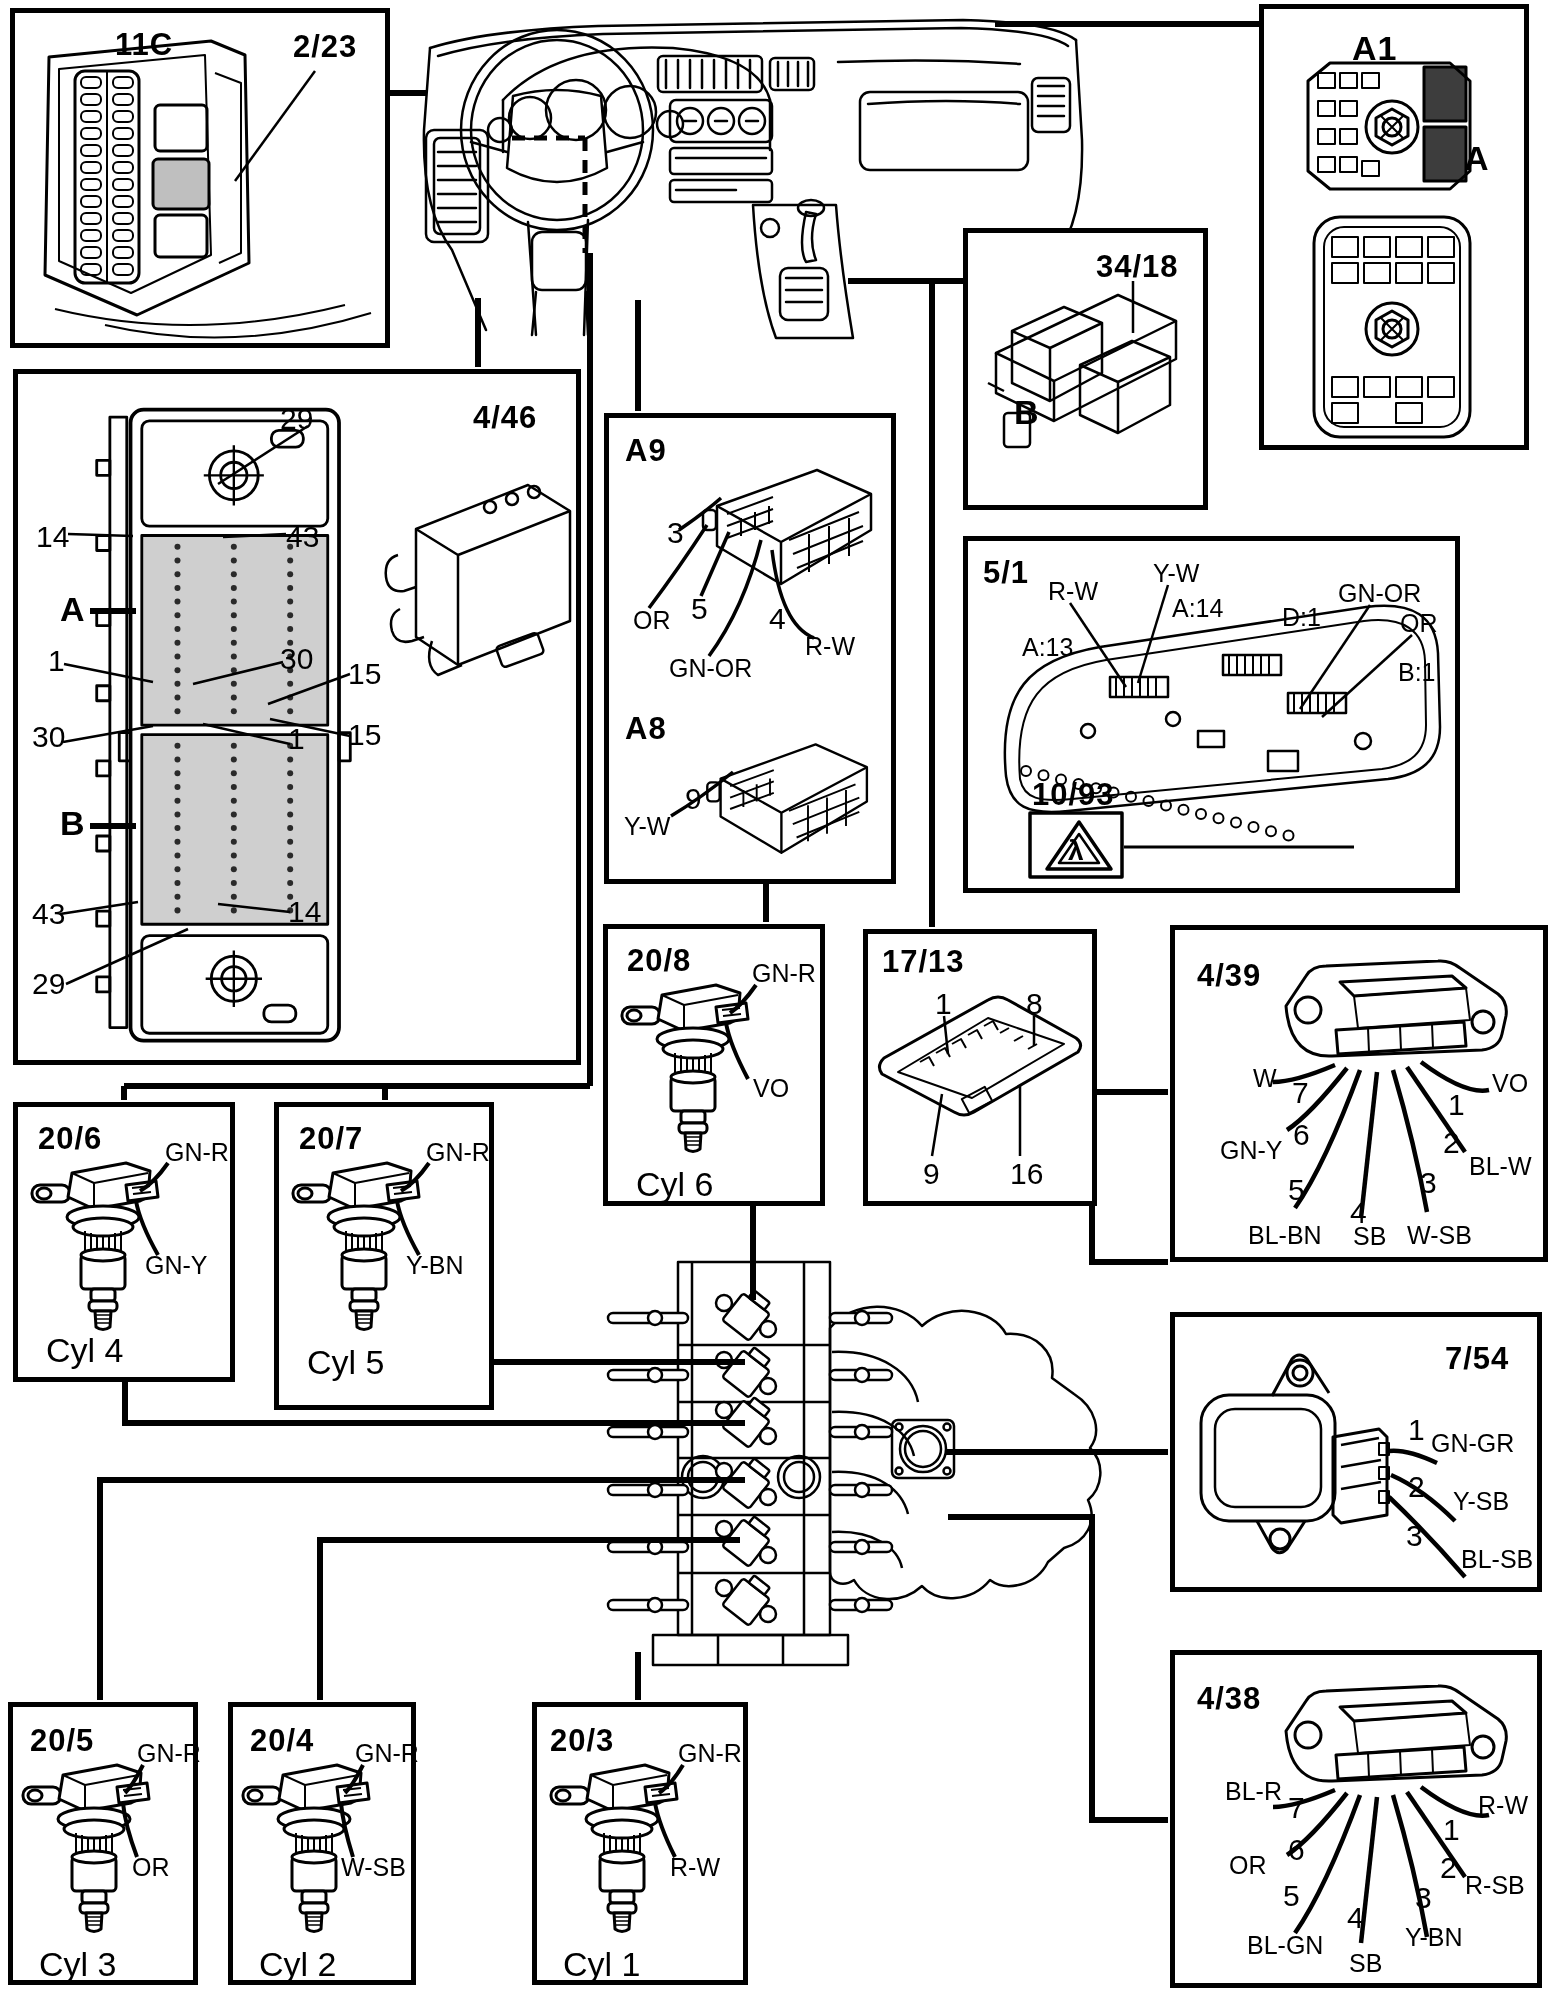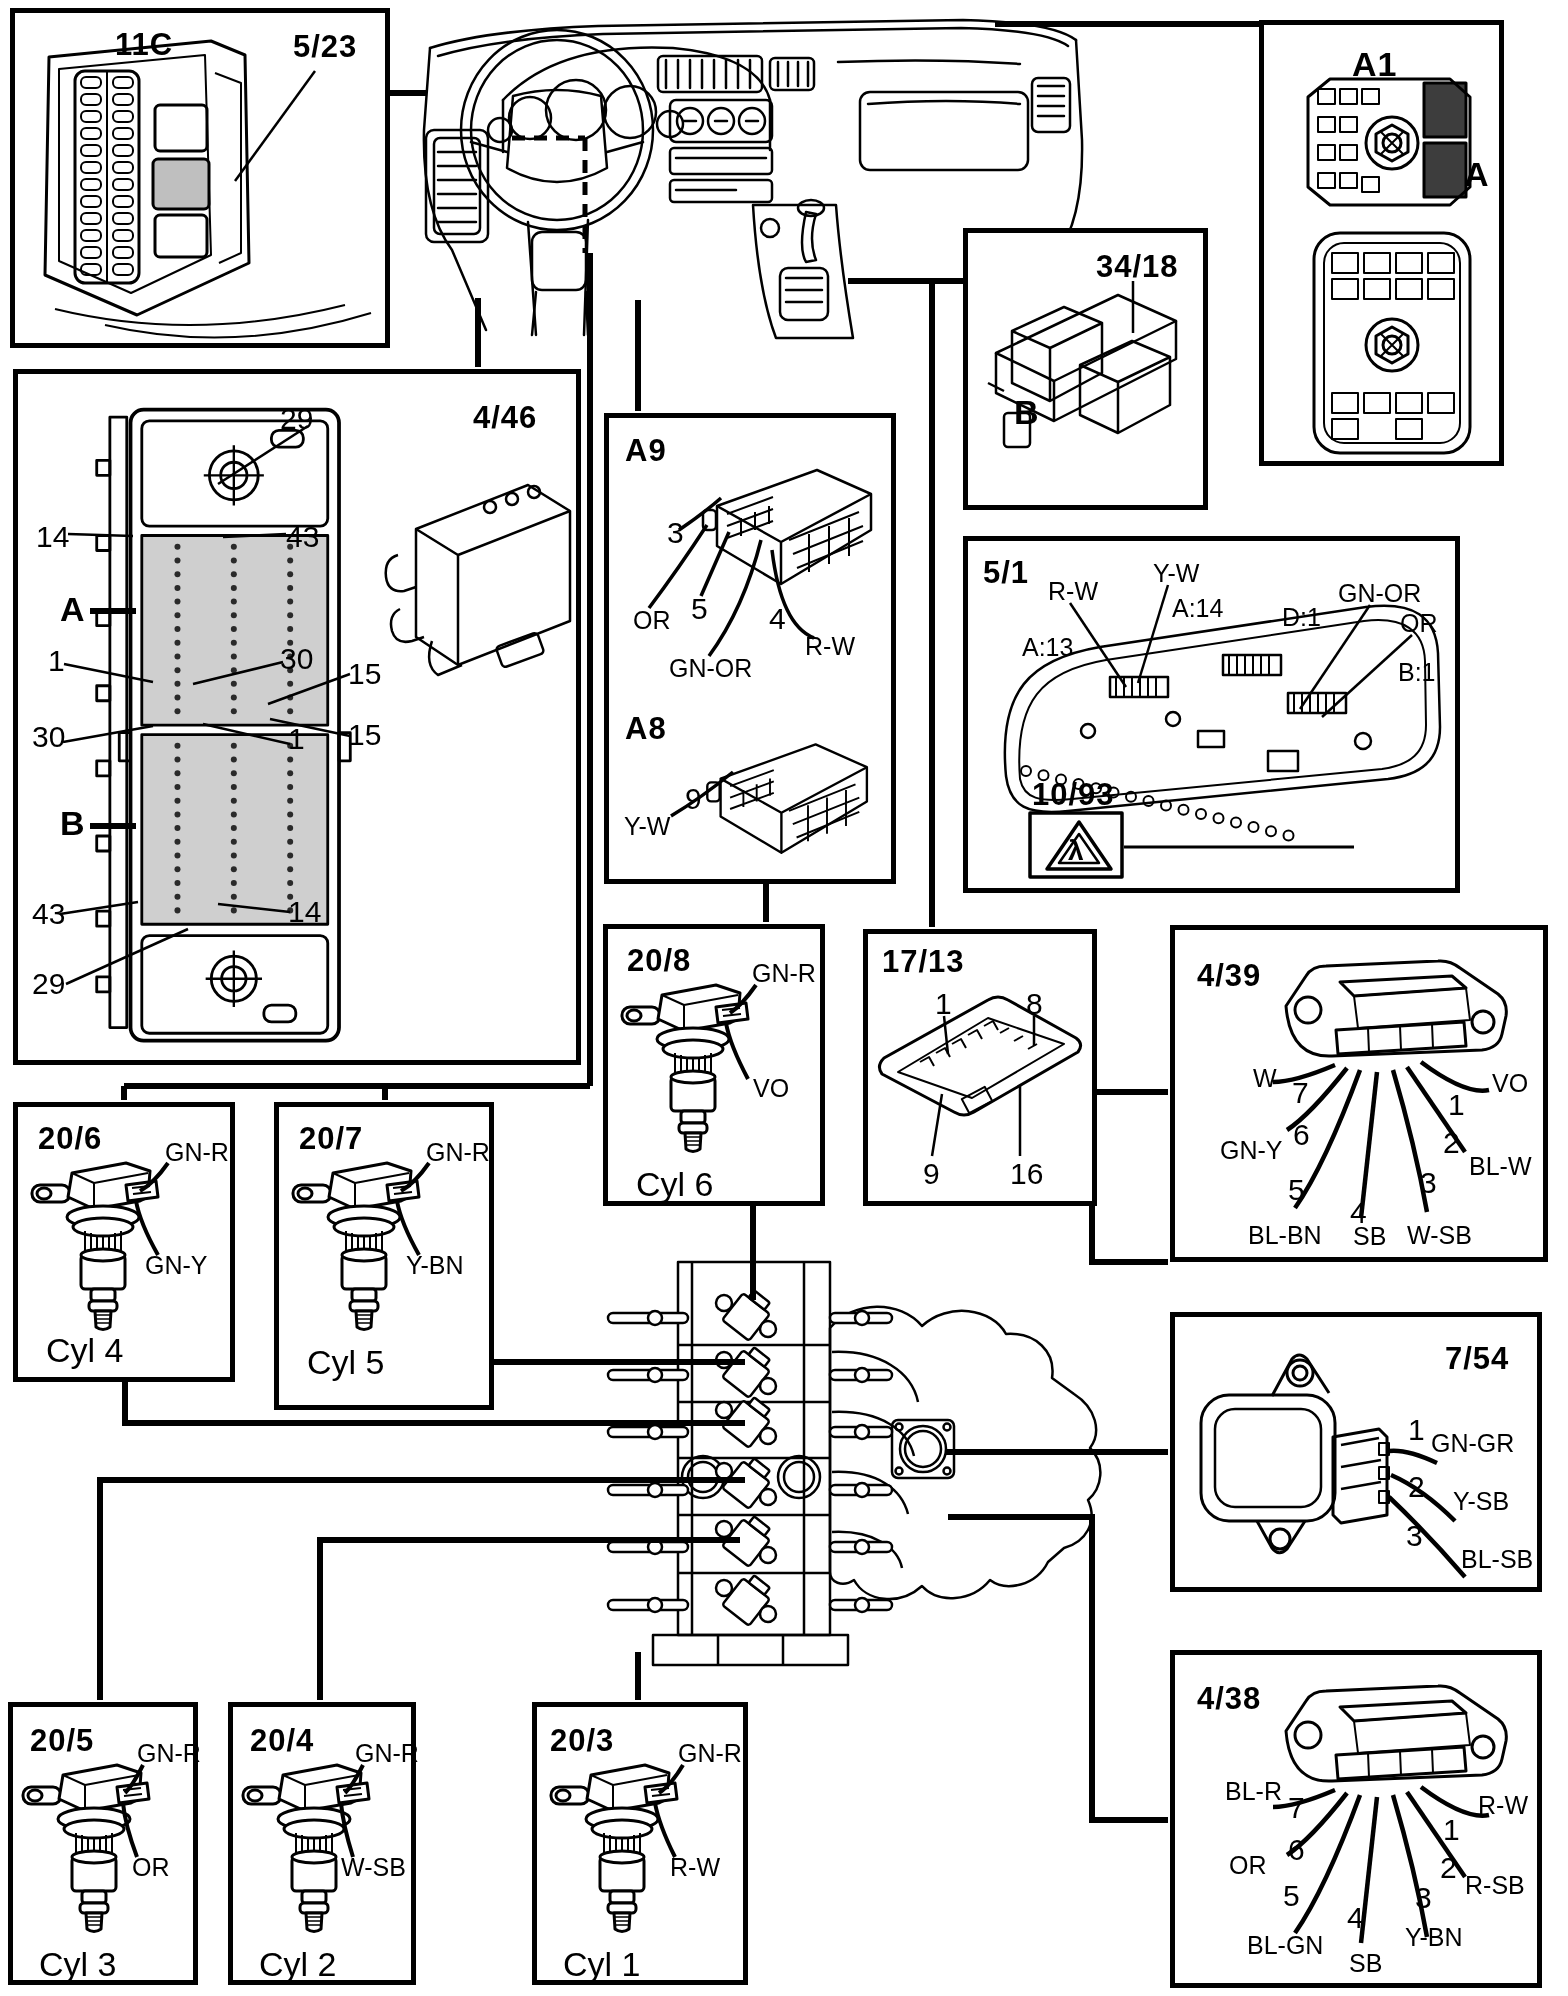"5/23" span.lbl { text: 5/23 -> 2/23 }
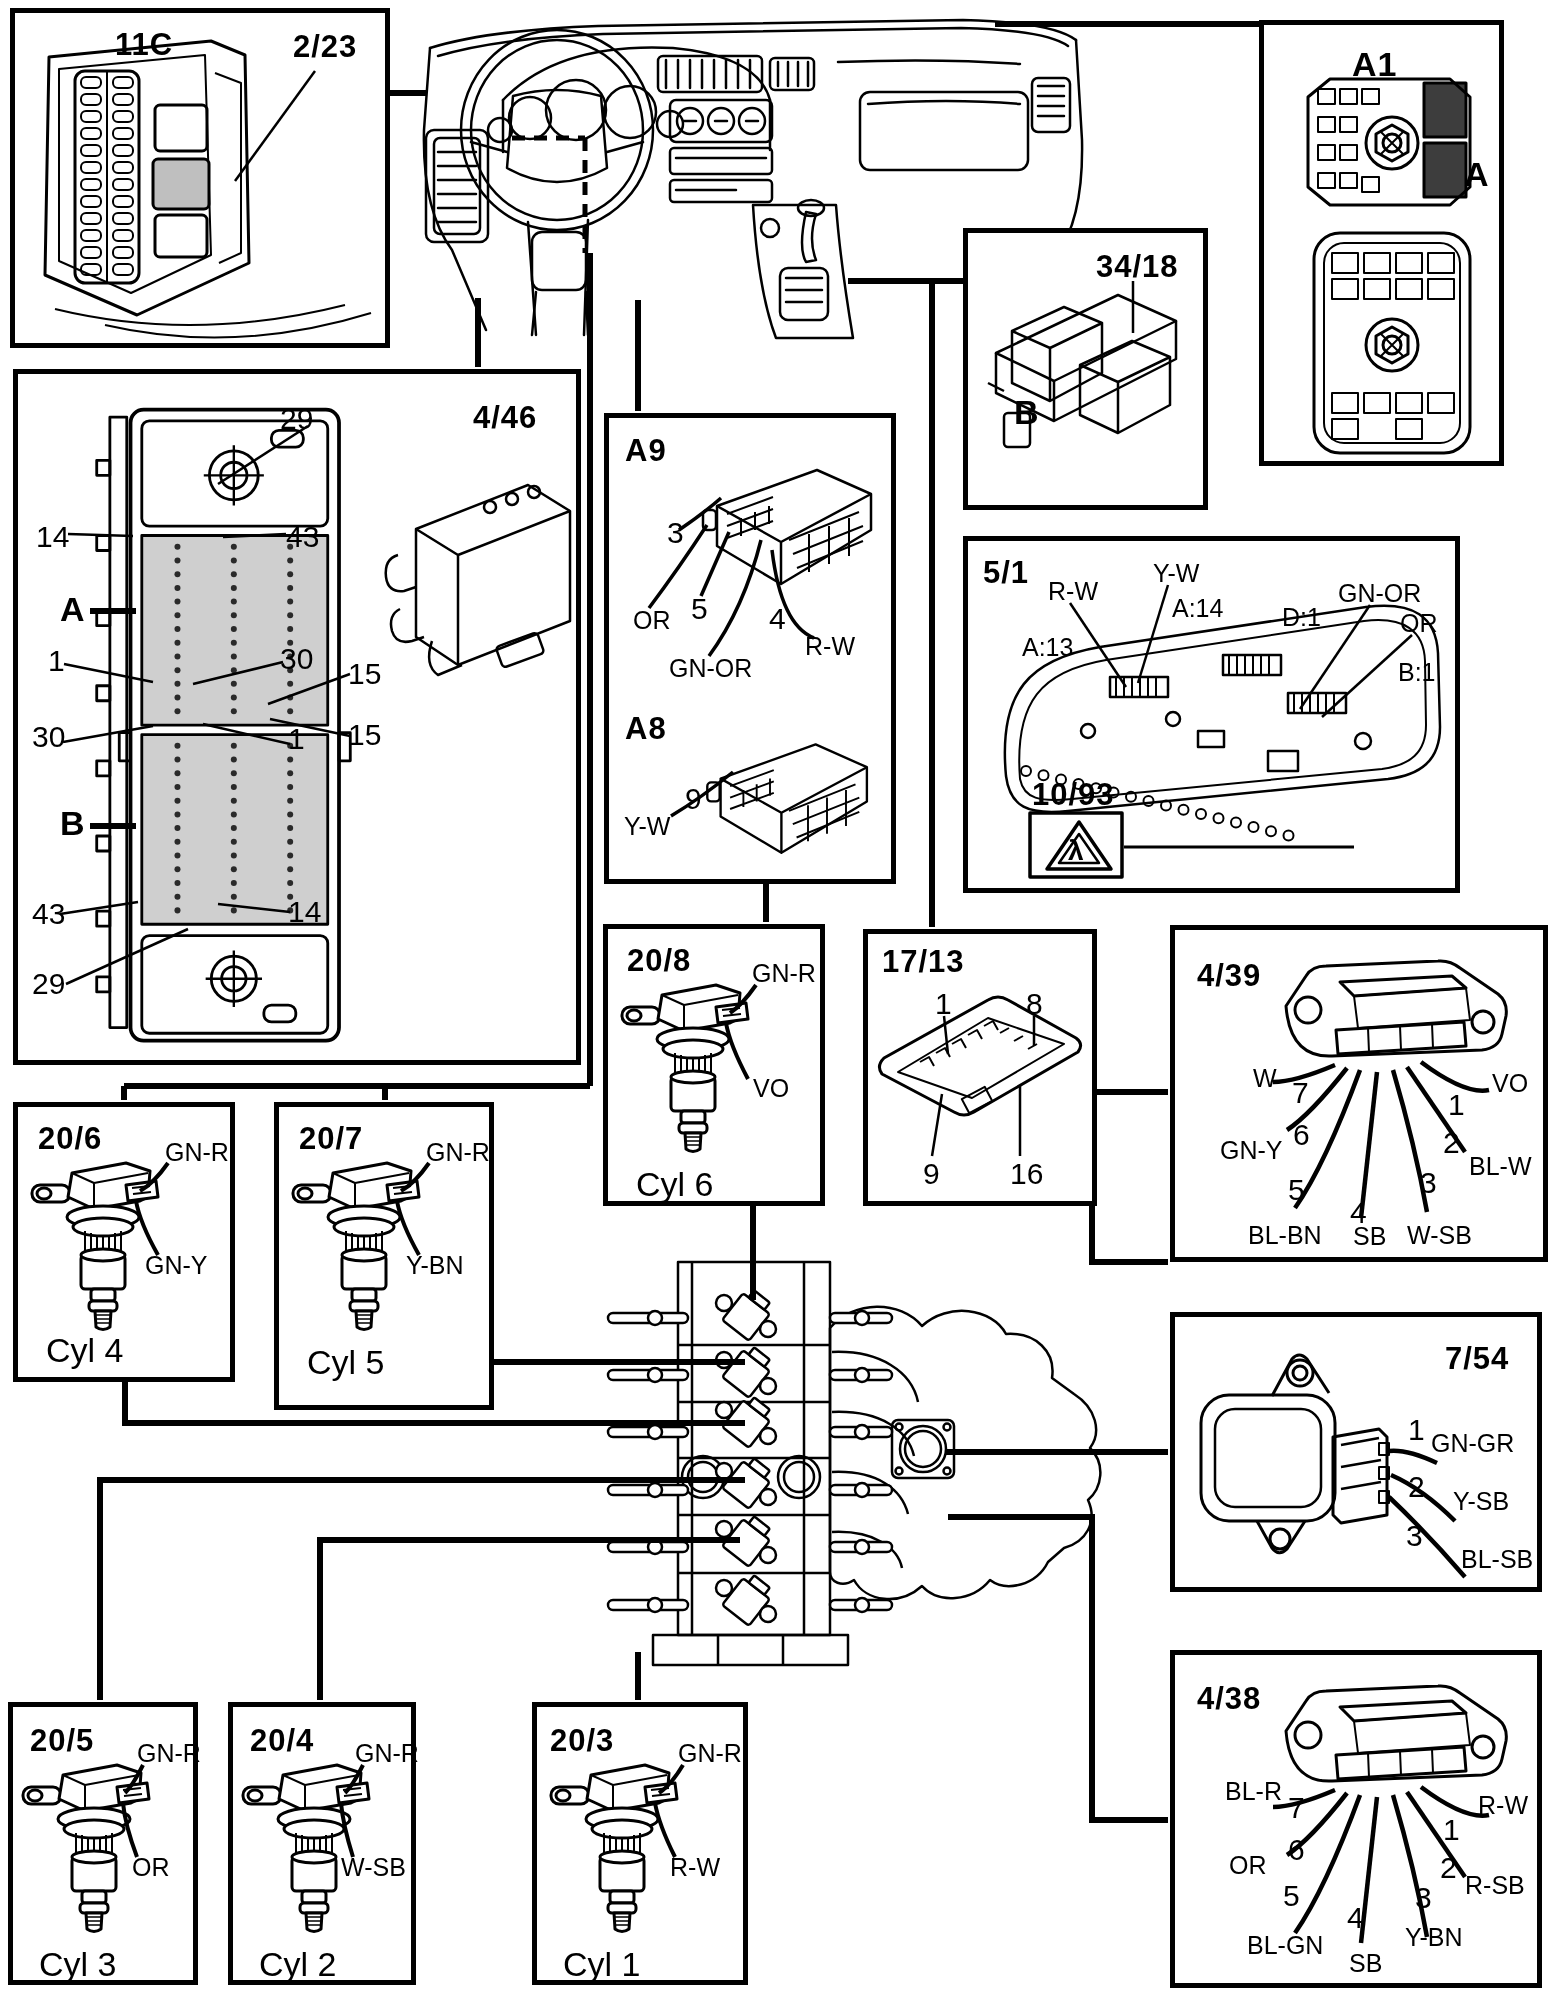"A1" div.box { top: 20px -> 4px; width: 245px -> 270px }
